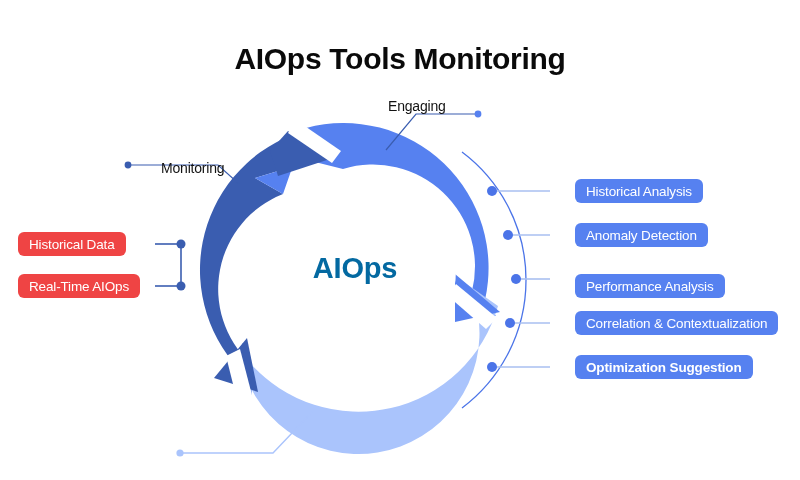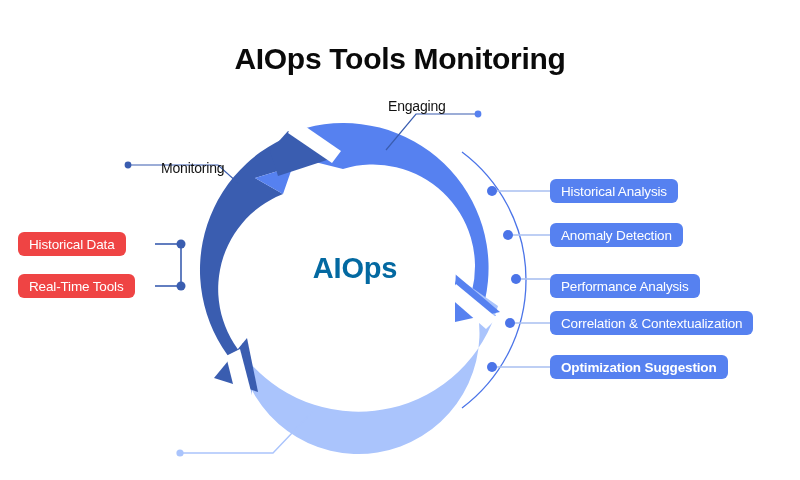"Historical Analysis" .pill-right { margin-left: none -> 25px }
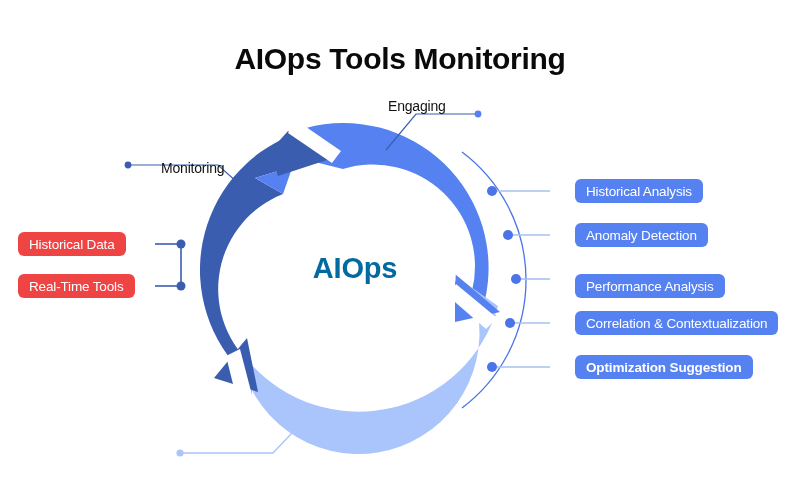"Real-Time Tools" div.pill { text: Tools -> AIOps }
